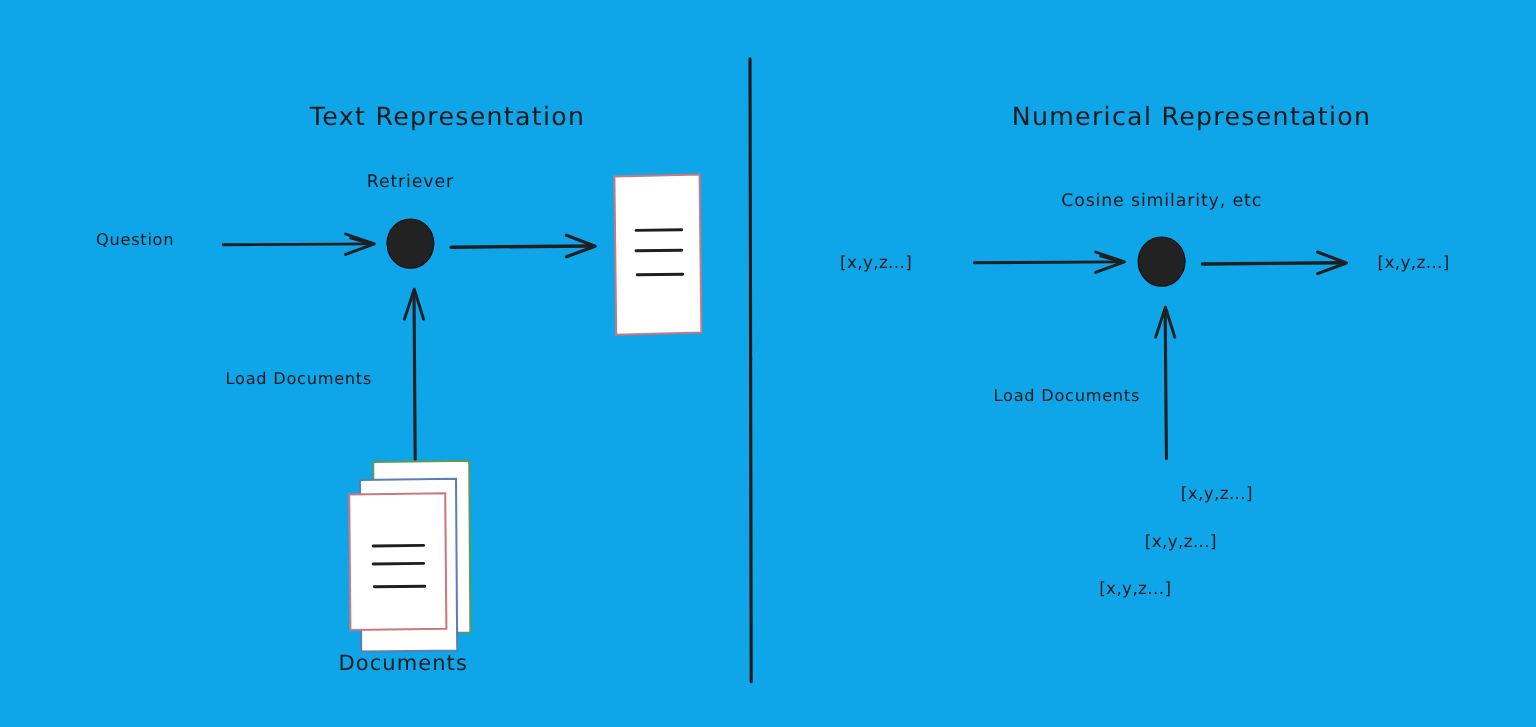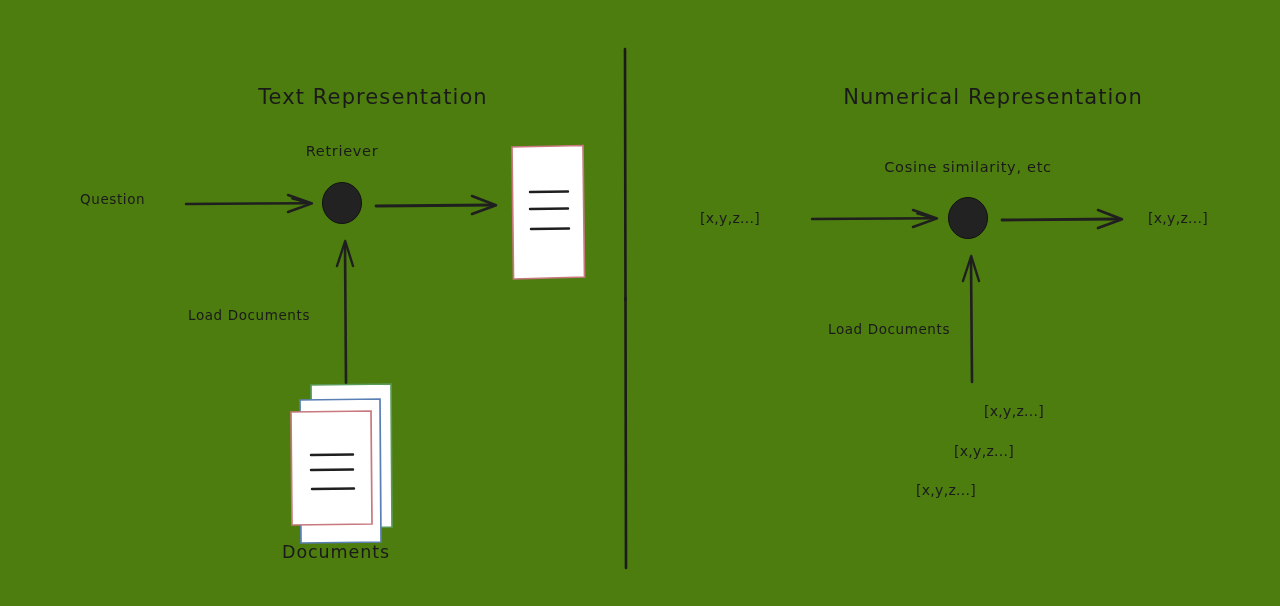"Text Representation" #stage { background: #4d7c0f -> #0ea5e9 }
